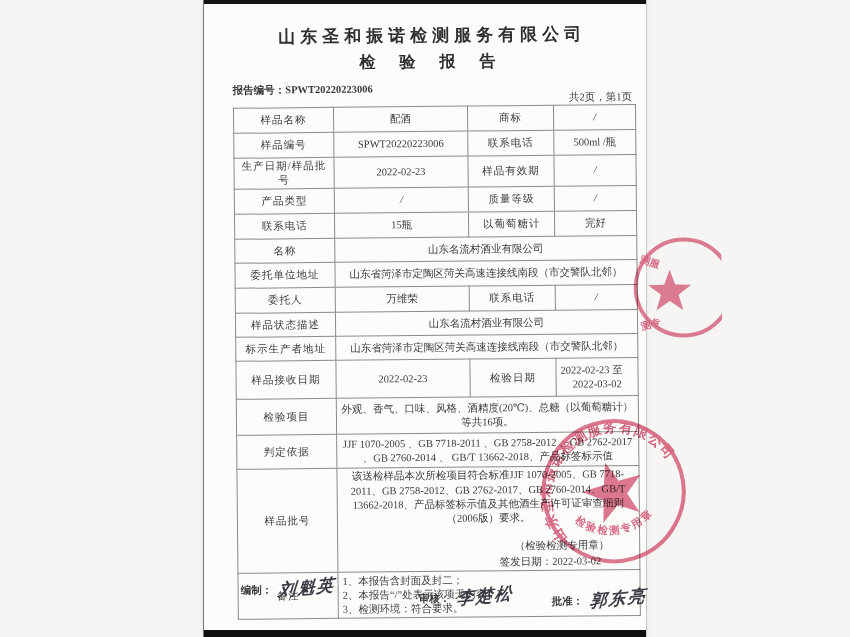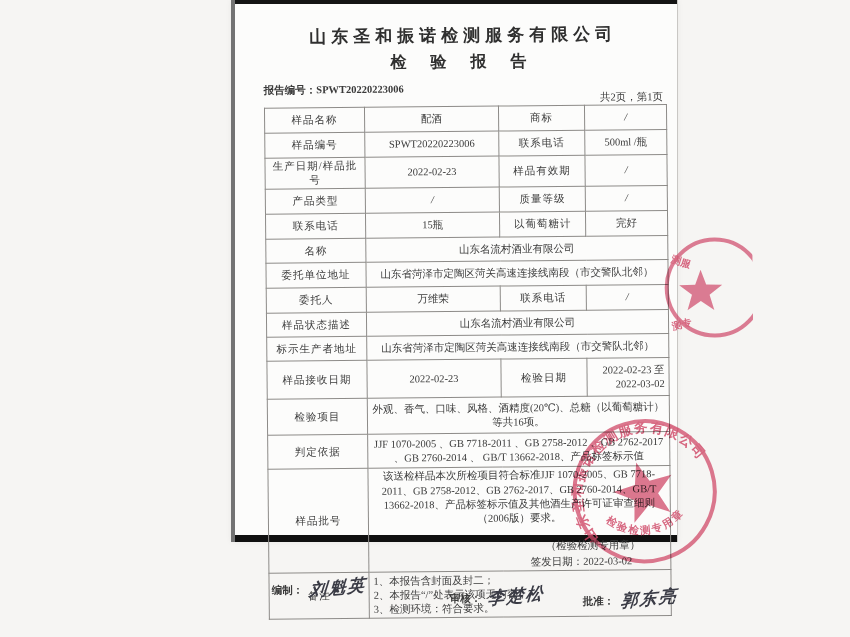"山东圣和振诺检测服务有限公司" .paper { border-left: 4px solid #737373 -> 1px solid #737373; height: 542px -> 637px; margin-left: 28px -> none }
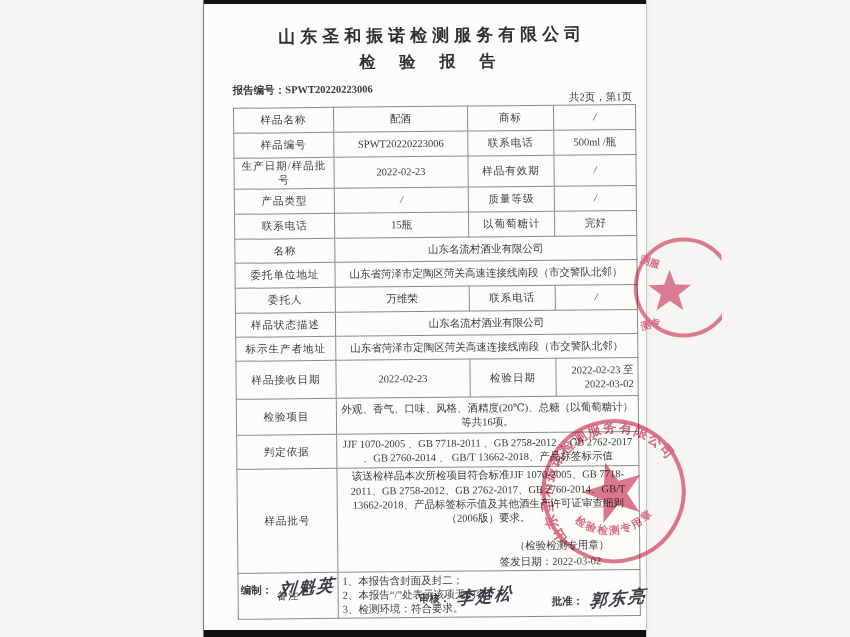"2022-02-23 至" span.remark-line { text-align: right -> left }
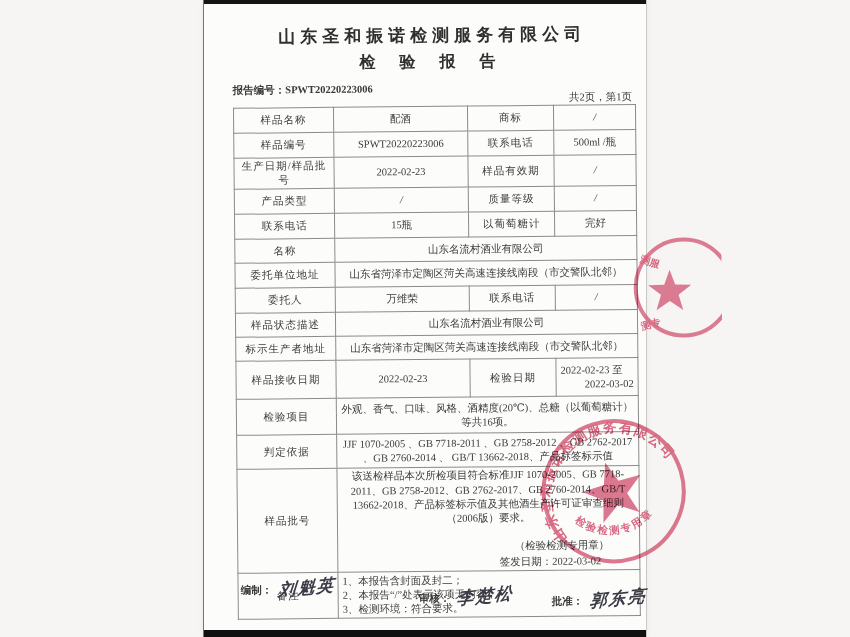"2022-03-02" span.remark-line { text-align: right -> center }
